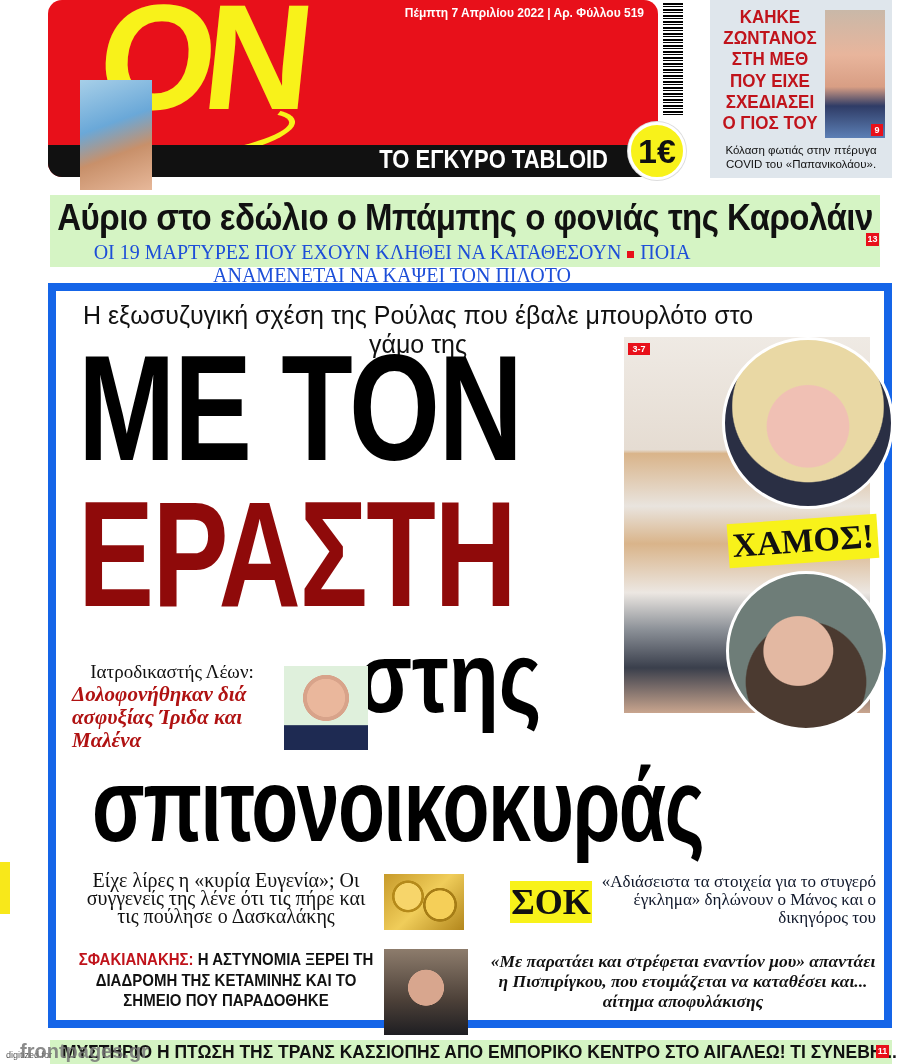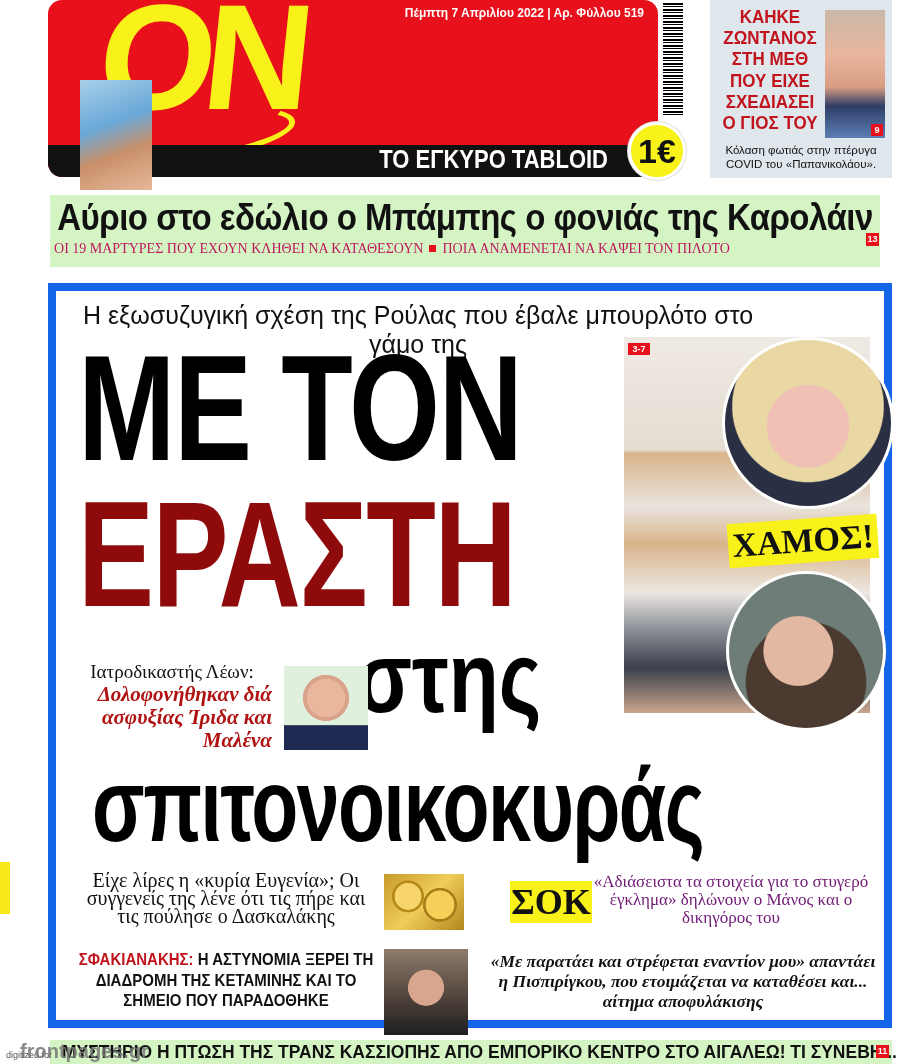"ΟΙ 19 ΜΑΡΤΥΡΕΣ ΠΟΥ ΕΧΟΥΝ" .band2-sub { color: #be185d -> #1d4ed8; font-size: 14px -> 20px }
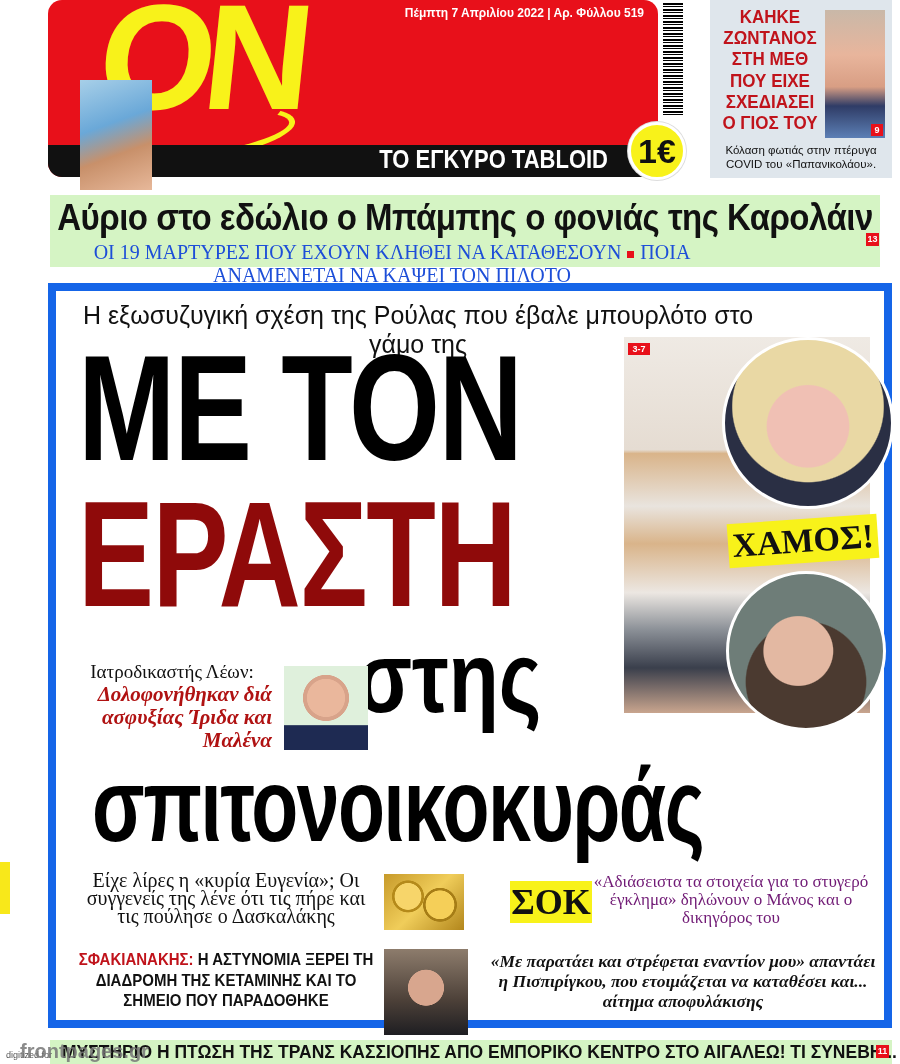"Δολοφονήθηκαν διά ασφυξίας Ίριδα και" .coroner-quote { text-align: right -> left }
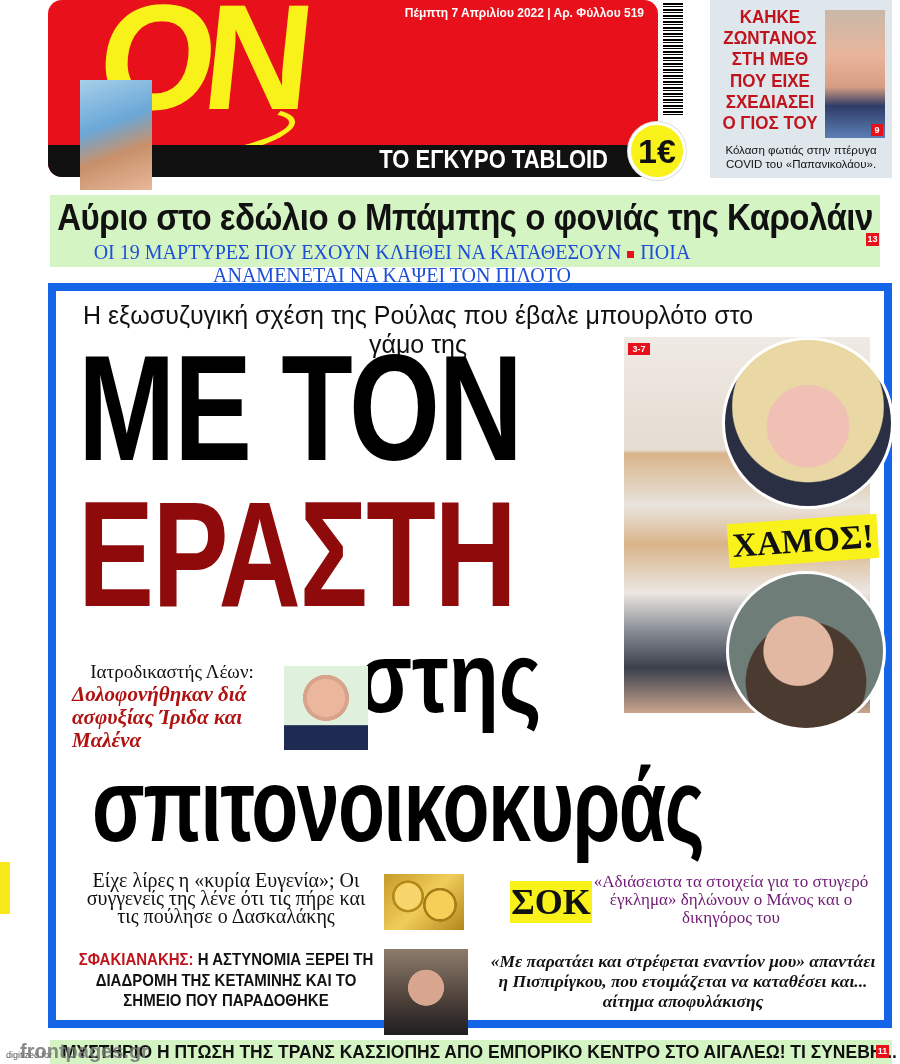"«Αδιάσειστα τα στοιχεία για το" .shock-text { color: #701a75 -> #0f172a; text-align: center -> right }
